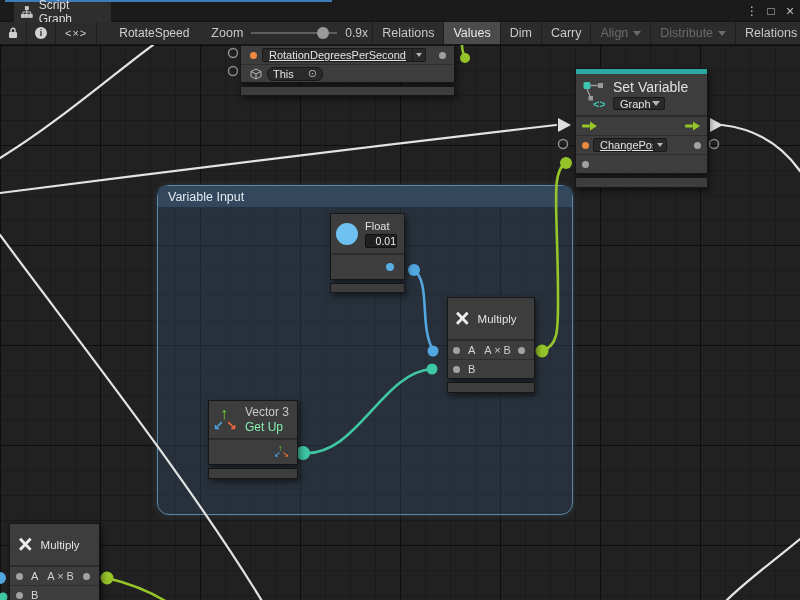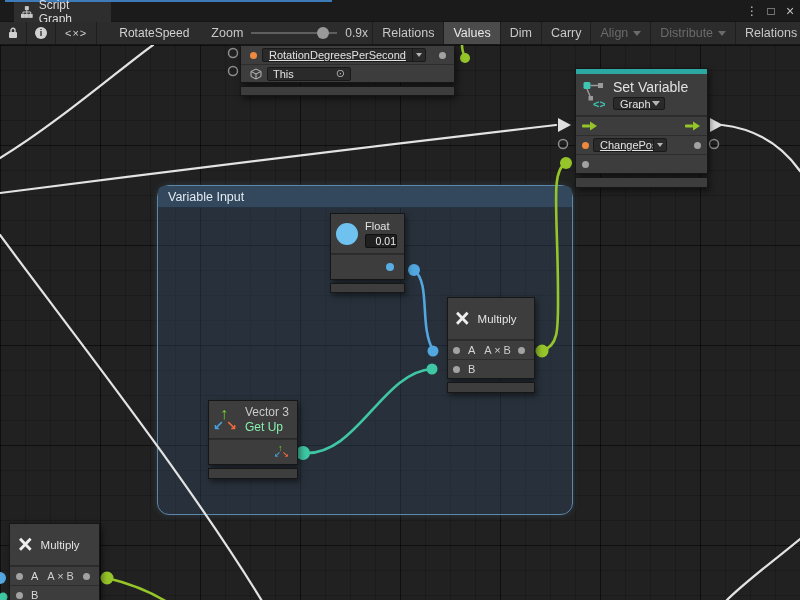"This" div.field { border-radius: none -> 6px; width: 84px -> 56px }
